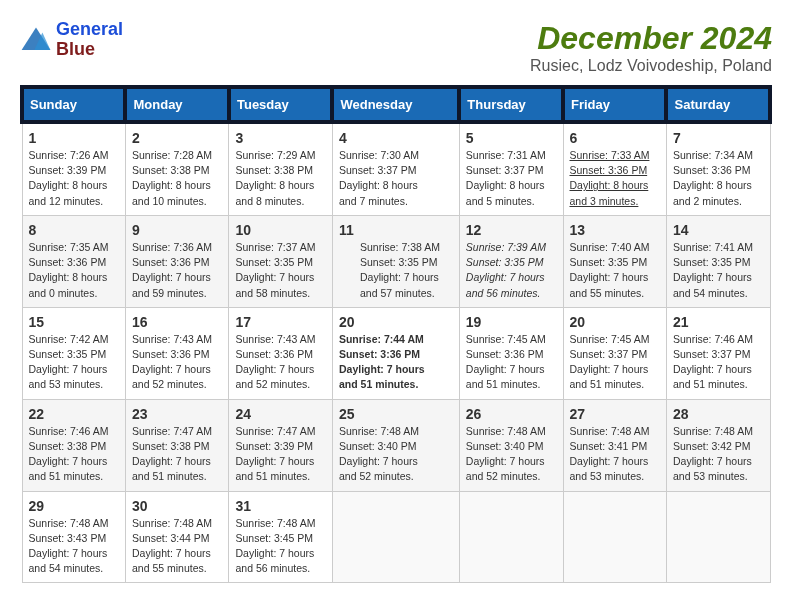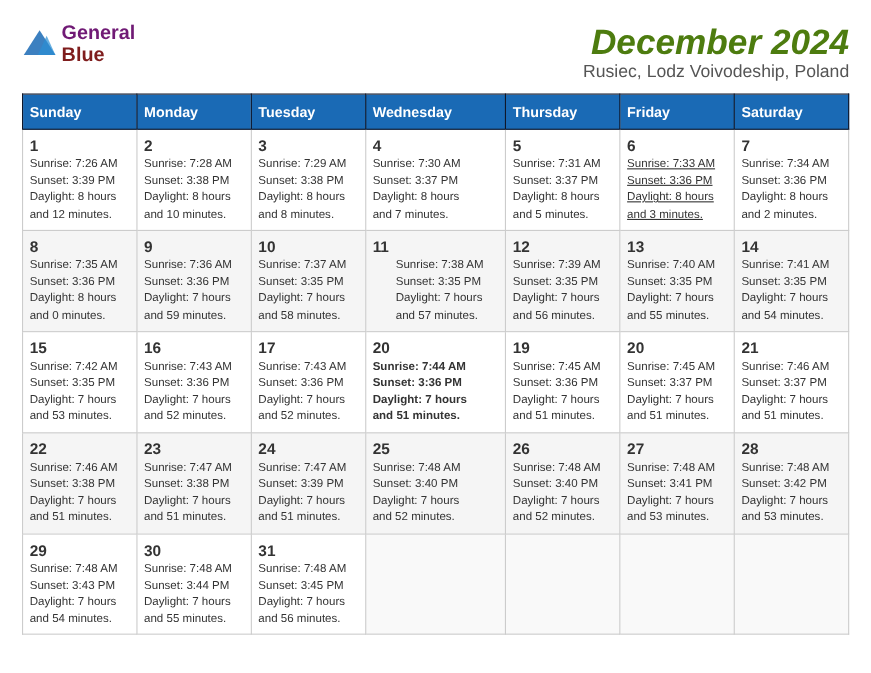"General" .logo-text span { color: #701a75 -> #1d4ed8 }
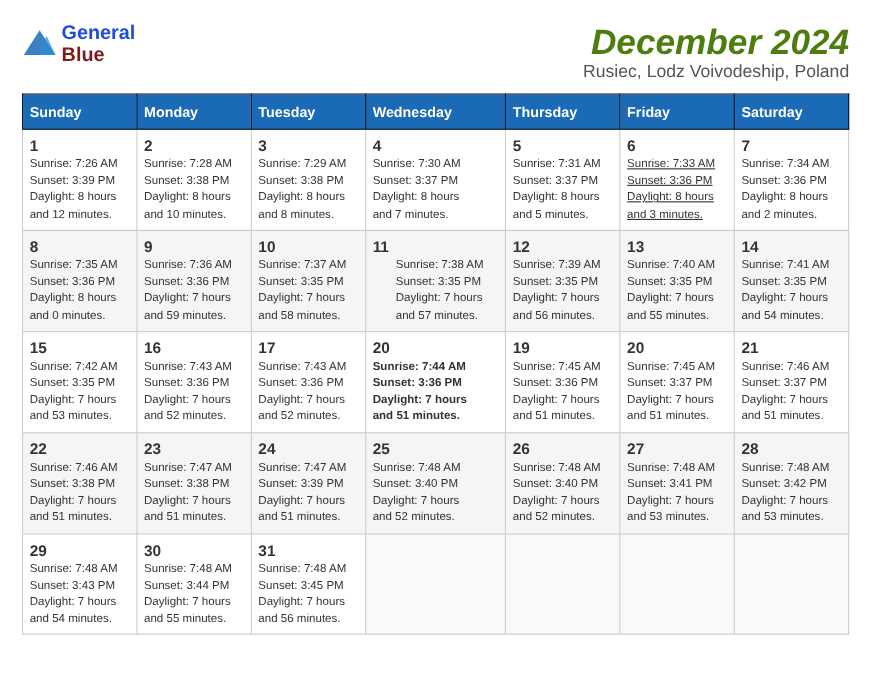"Sunday" thead tr th { border: 1px solid #0f172a -> 4px solid #0f172a }
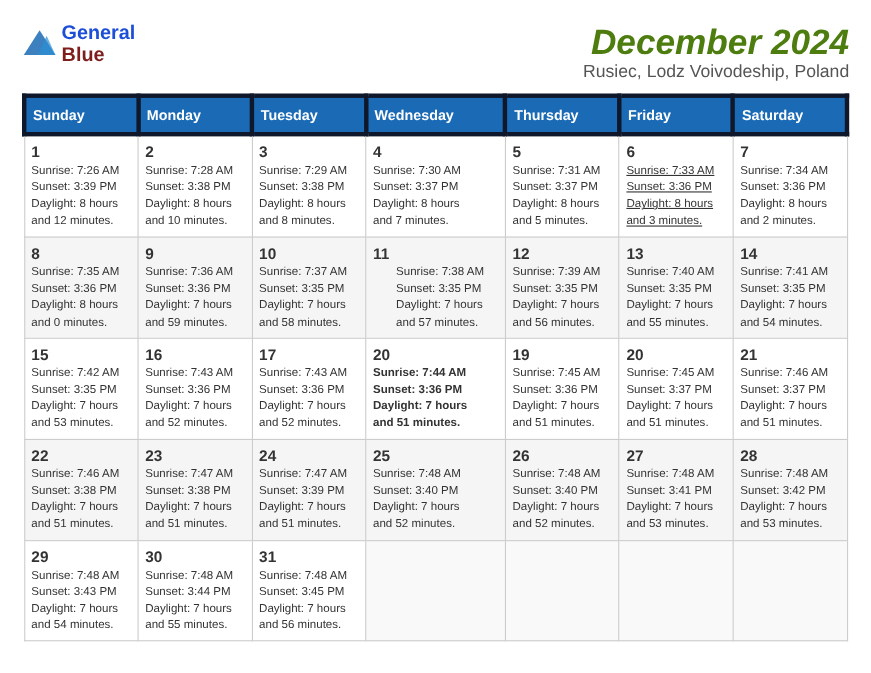"Sunrise: 7:39 AM" div.day-info { font-style: none -> italic }
